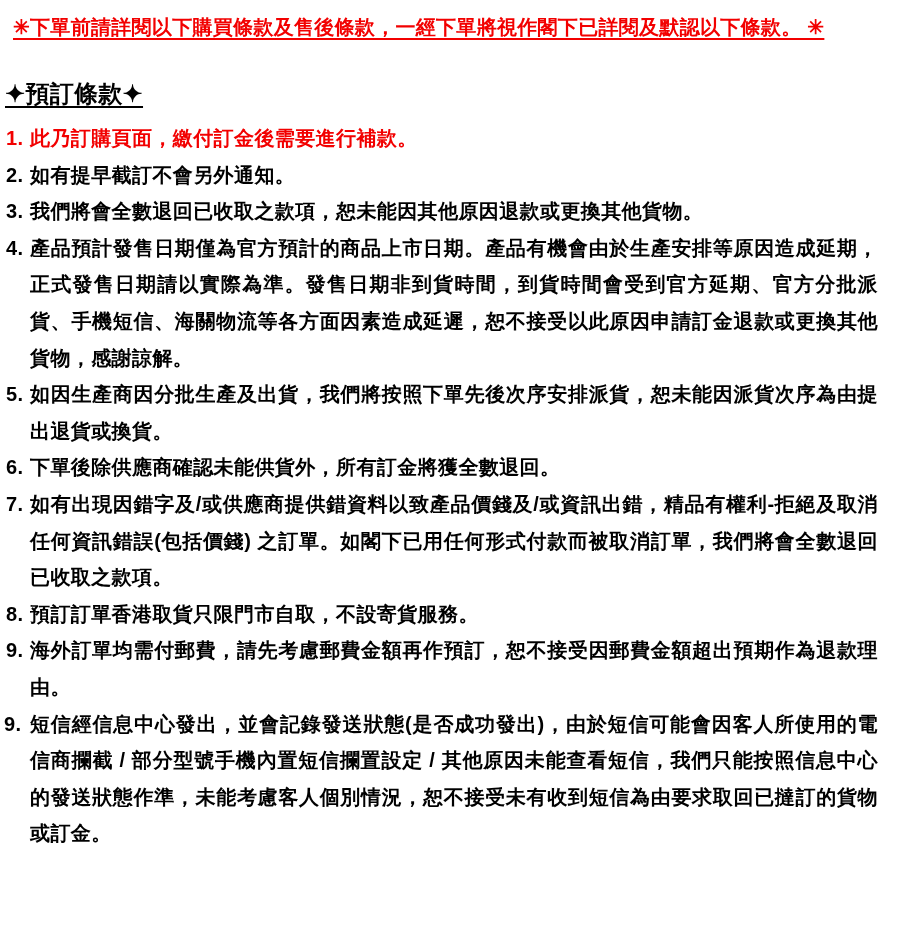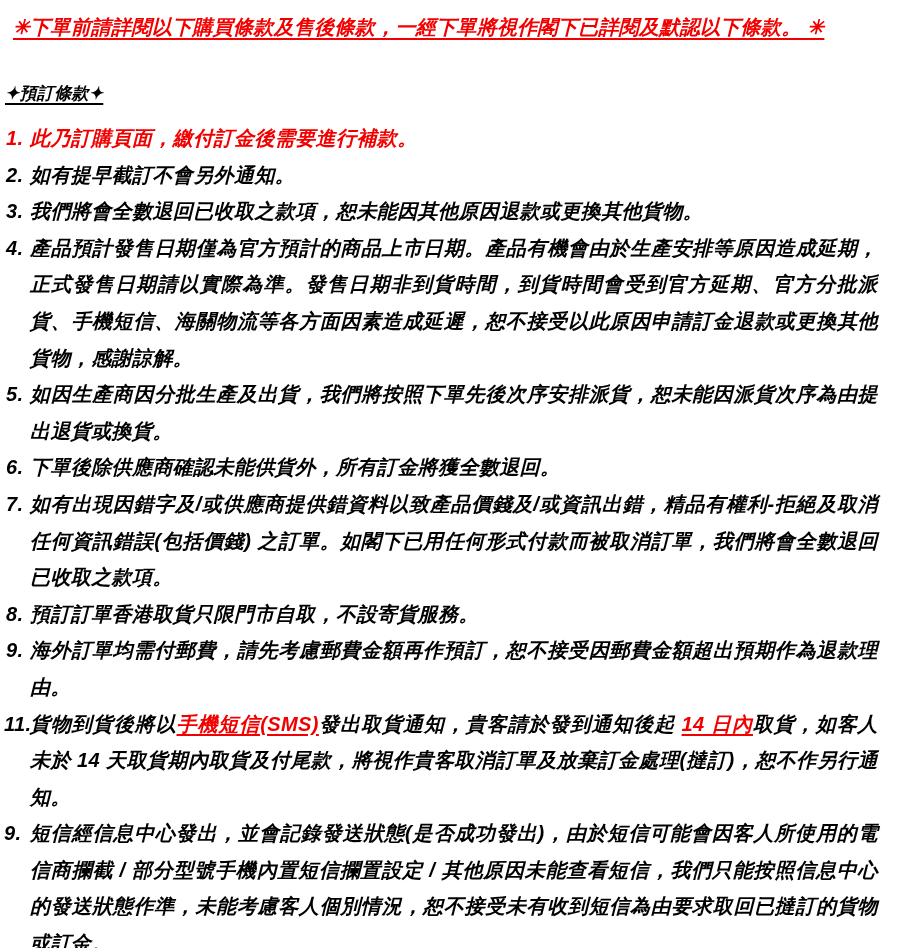"✳下單前請詳閱以下購買條款及售後條款，一經下單將視作閣下已詳閱及默認以下條款。" .page { font-style: italic -> none }
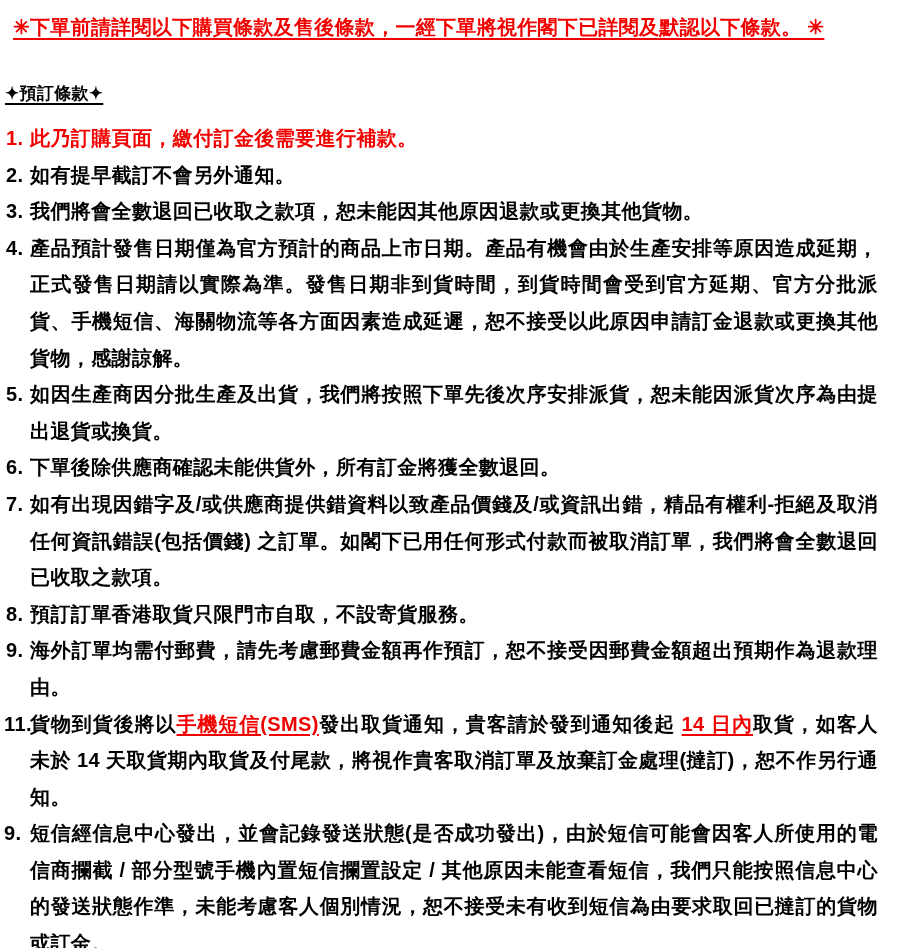"✦預訂條款✦" .section-title { font-size: 17px -> 24px }
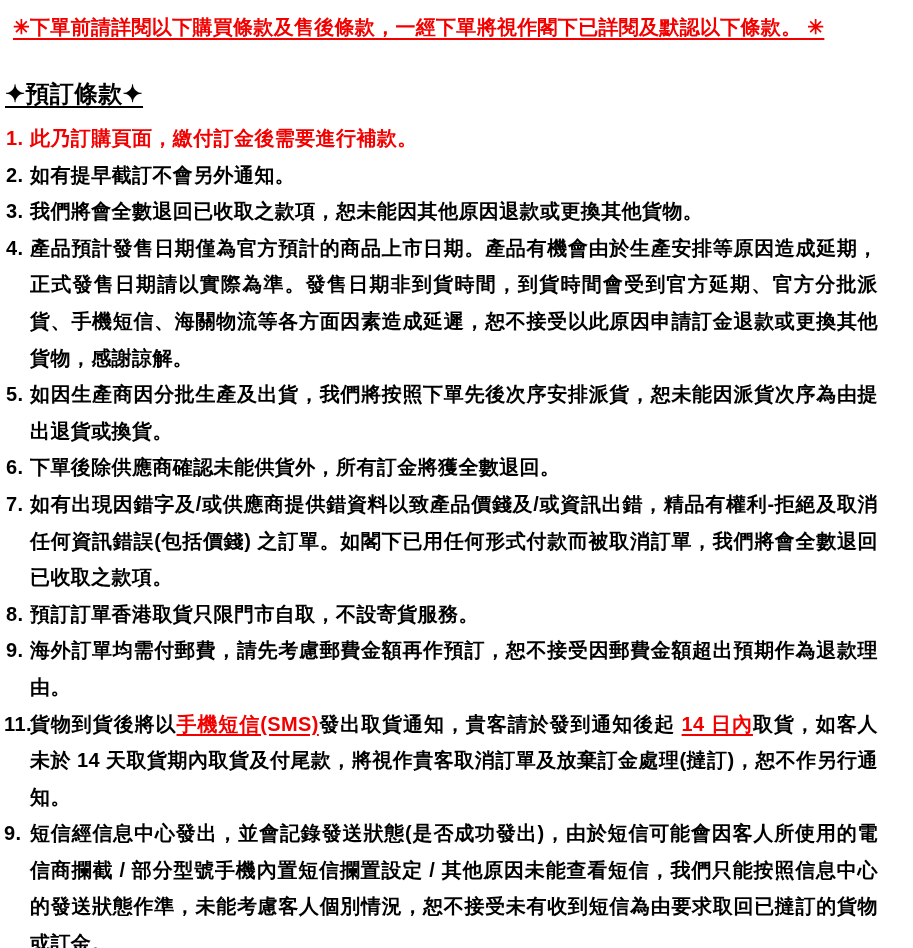"11." li.term { html: <li> <span>11.</span> <span><span>貨物到貨後將以</span><span>手機短信(SMS)</span><span>發出取貨通知，貴客請於發到通知後起 </span><span>14 日內</span><span>取貨，如客人未於 14 天取貨期內取貨及付尾款，將視作貴客取消訂單及放棄訂金處理(撻訂)，恕不作另行通知。</span></span> </li> -> none }
